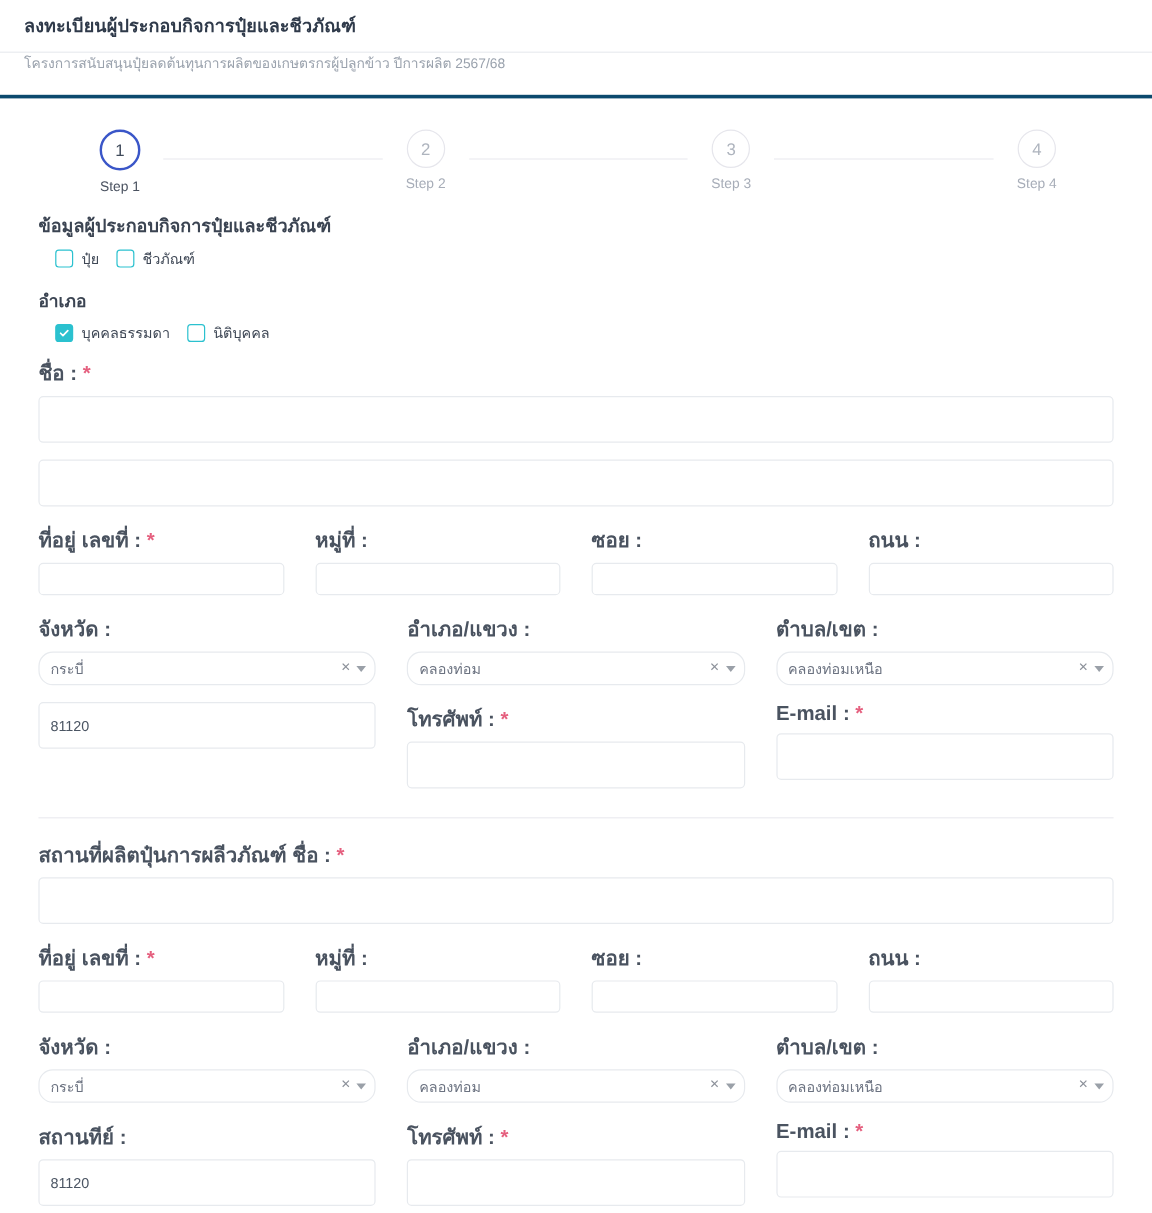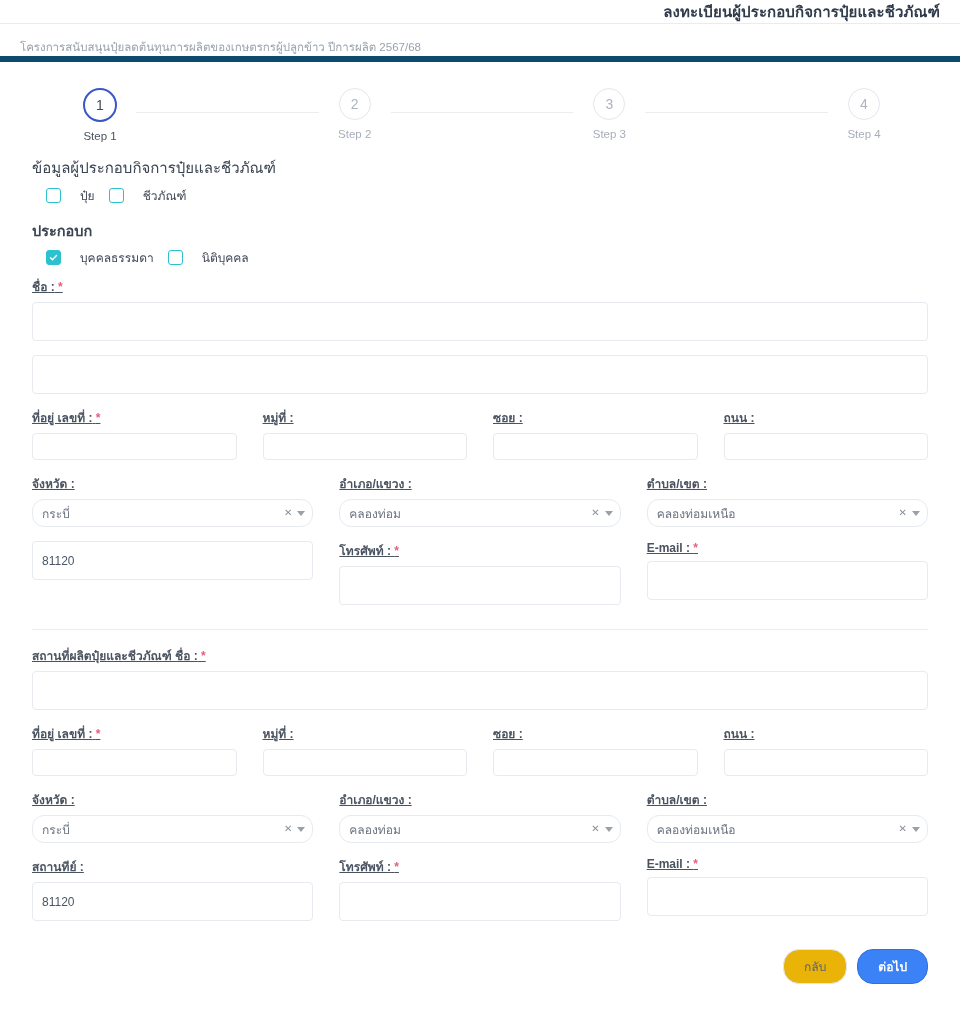"ลงทะเบียนผู้ประกอบกิจการปุ๋ยและชีวภัณฑ์" .page-header { height: 24px -> 44px; justify-content: flex-end -> none }
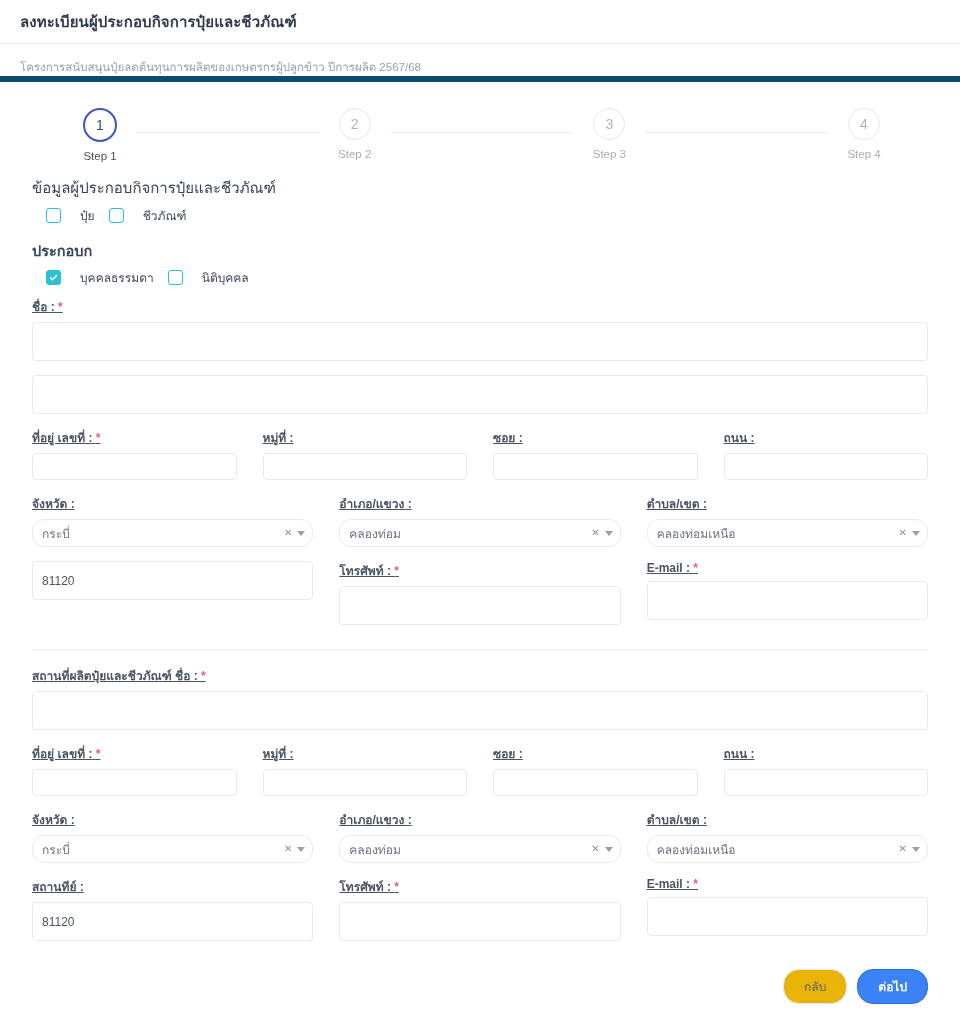"โครงการสนับสนุนปุ๋ยลดต้นทุนการผลิตของเกษ" .subtitle-bar { align-items: flex-end -> flex-start; border-bottom: 6px solid #0c4a6e -> 3px solid #0c4a6e }
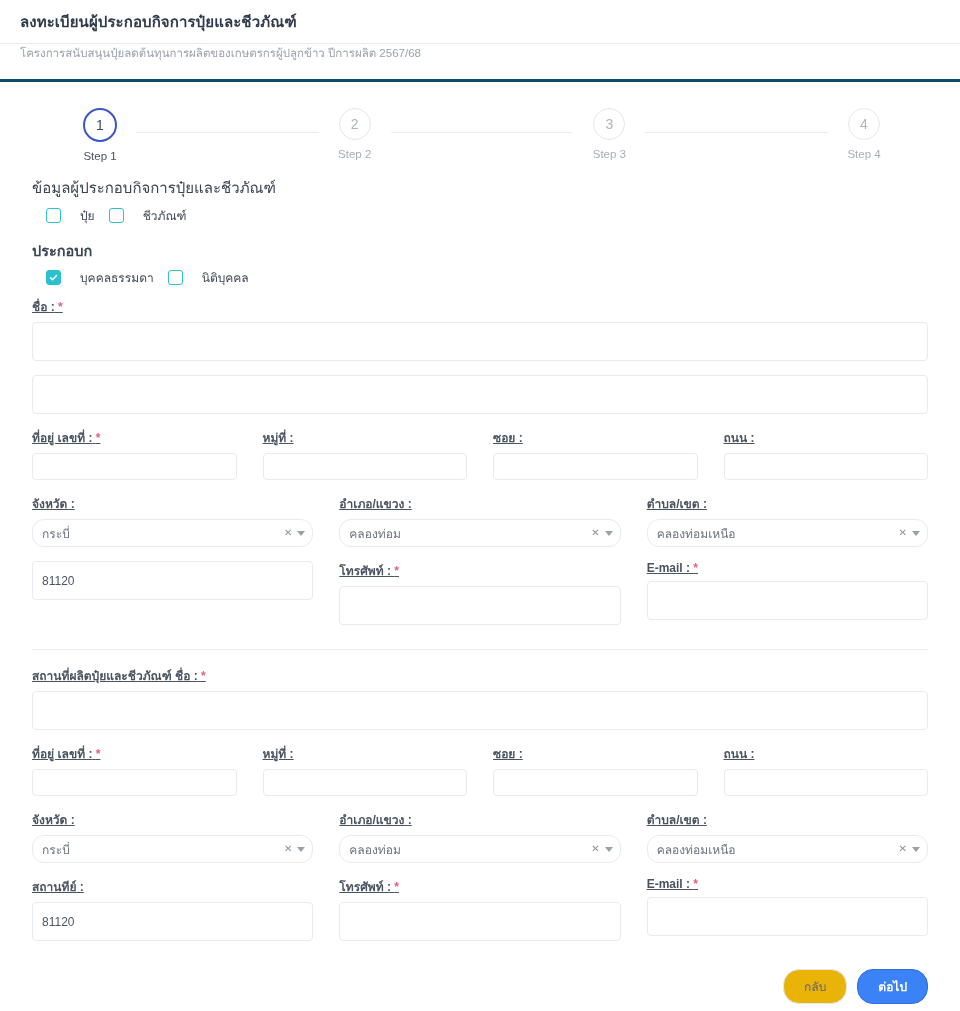"ข้อมูลผู้ประกอบกิจการปุ๋ยและชีวภัณฑ์" .section-heading { font-weight: normal -> bold }
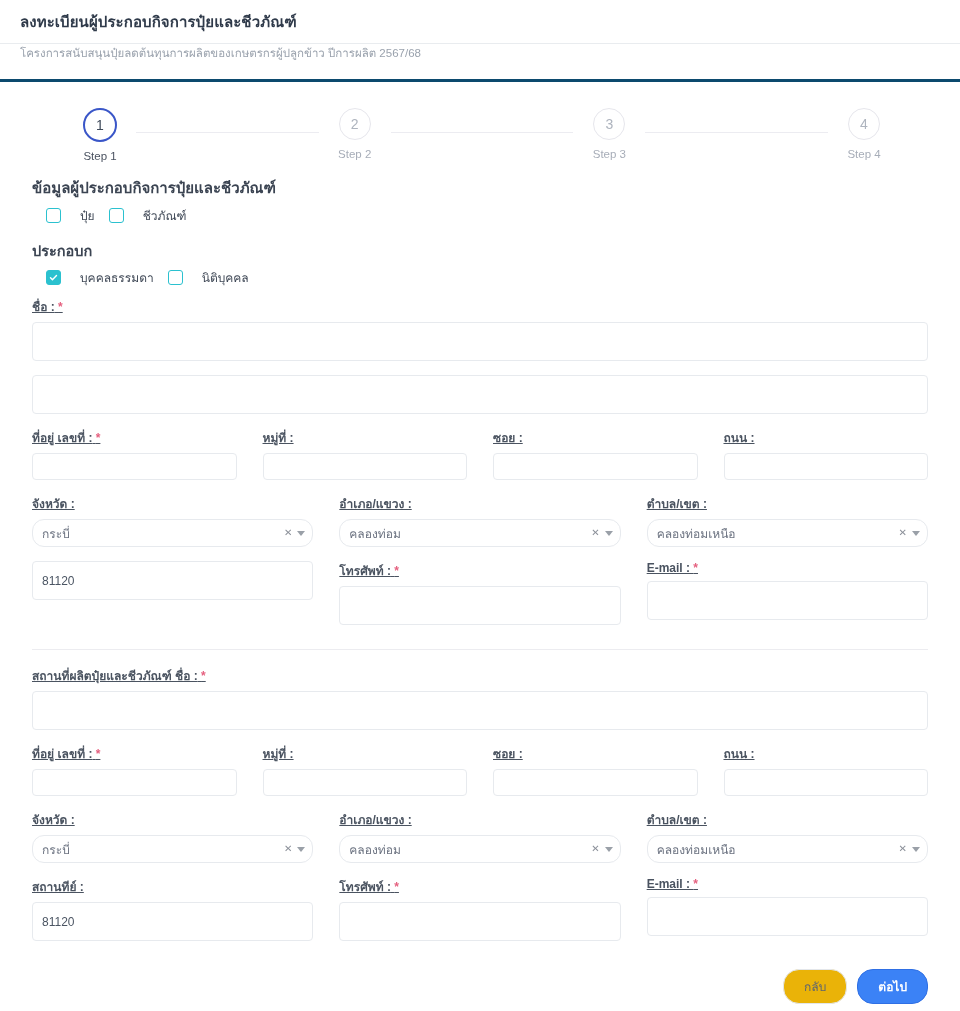"ปุ๋ย" .check-item { gap: 19px -> 7px }
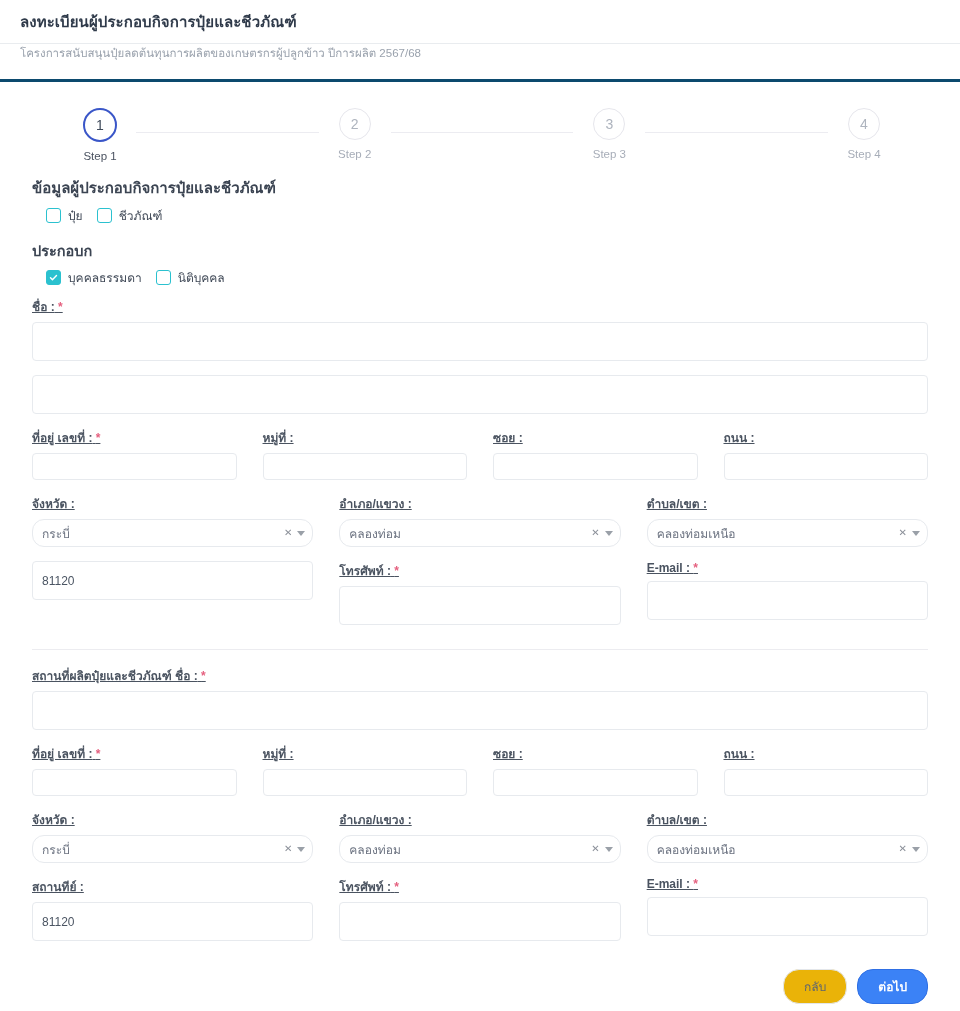"ประกอบก" div.sub-heading { text: ประกอบก -> อำเภอ }
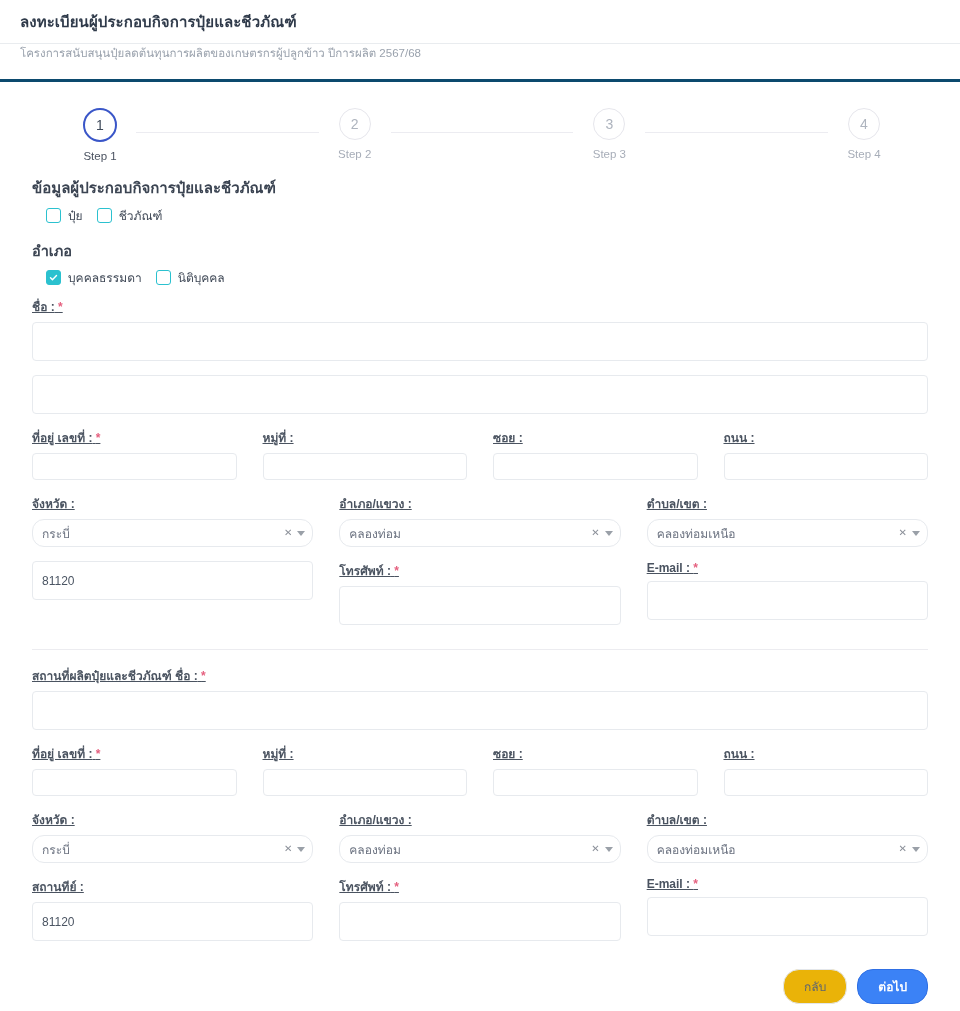"ชื่อ : *" .label { font-size: 12px -> 17px; text-decoration: underline -> none }
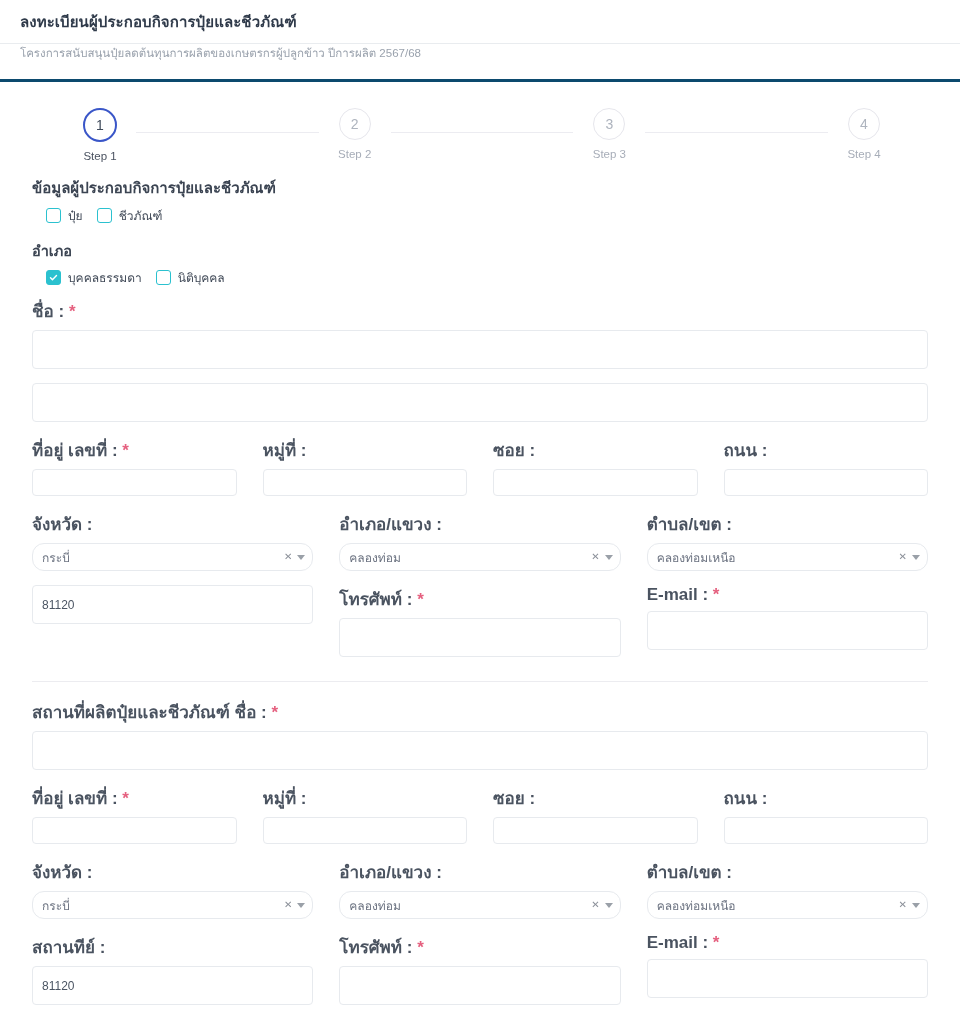"สถานที่ผลิตปุ๋ยและชีวภัณฑ์ ชื่อ :" span { text: สถานที่ผลิตปุ๋ยและชีวภัณฑ์ -> สถานที่ผลิตปุ๋นการผลีวภัณฑ์ }
